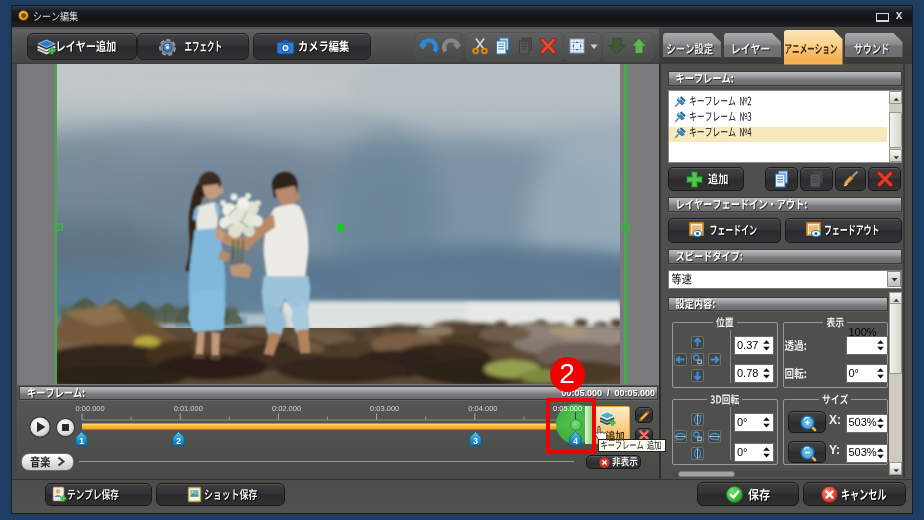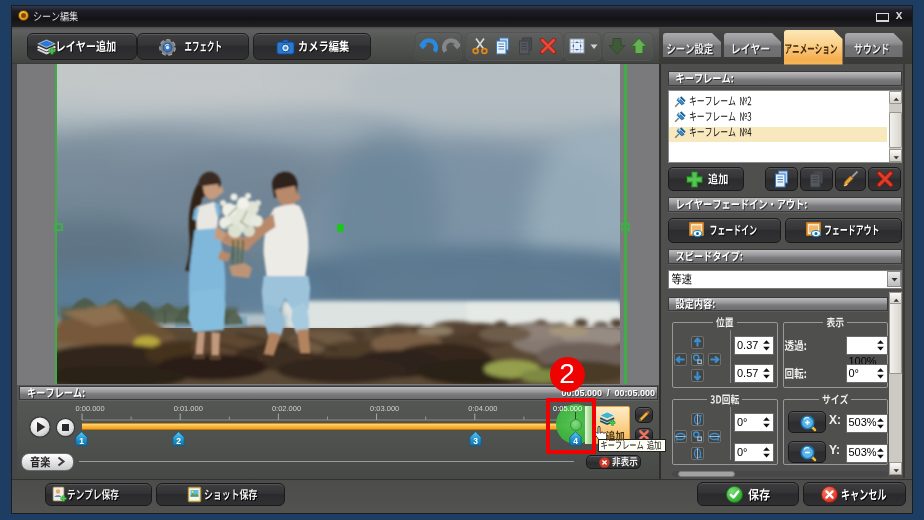"100%" div { top: 355px -> 326px }
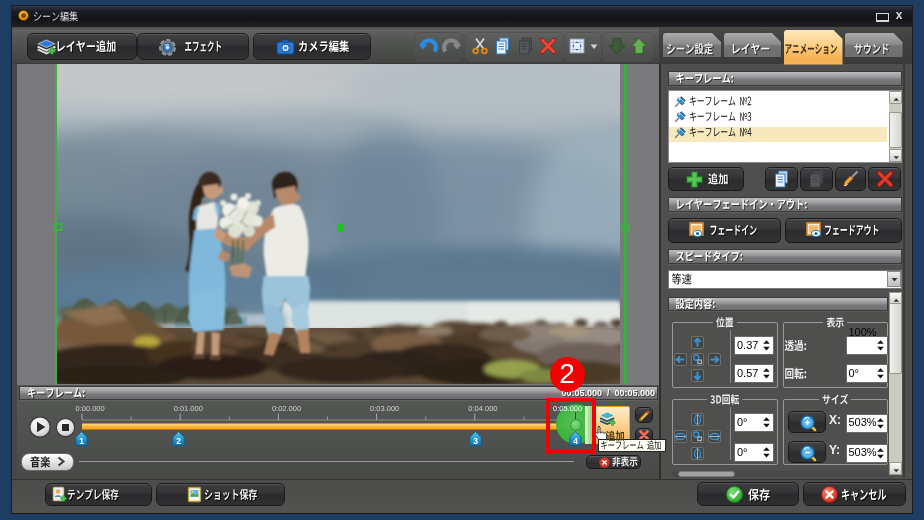"0.57" div { text: 0.57 -> 0.78 }
